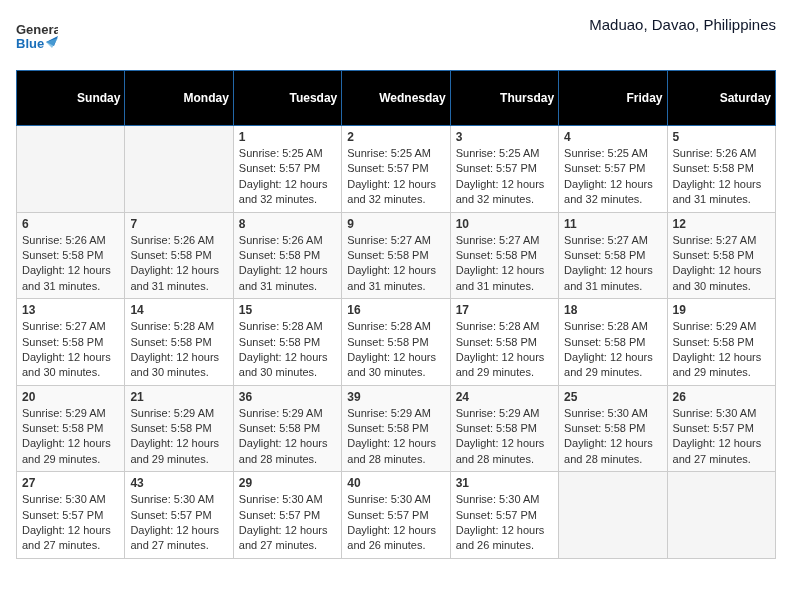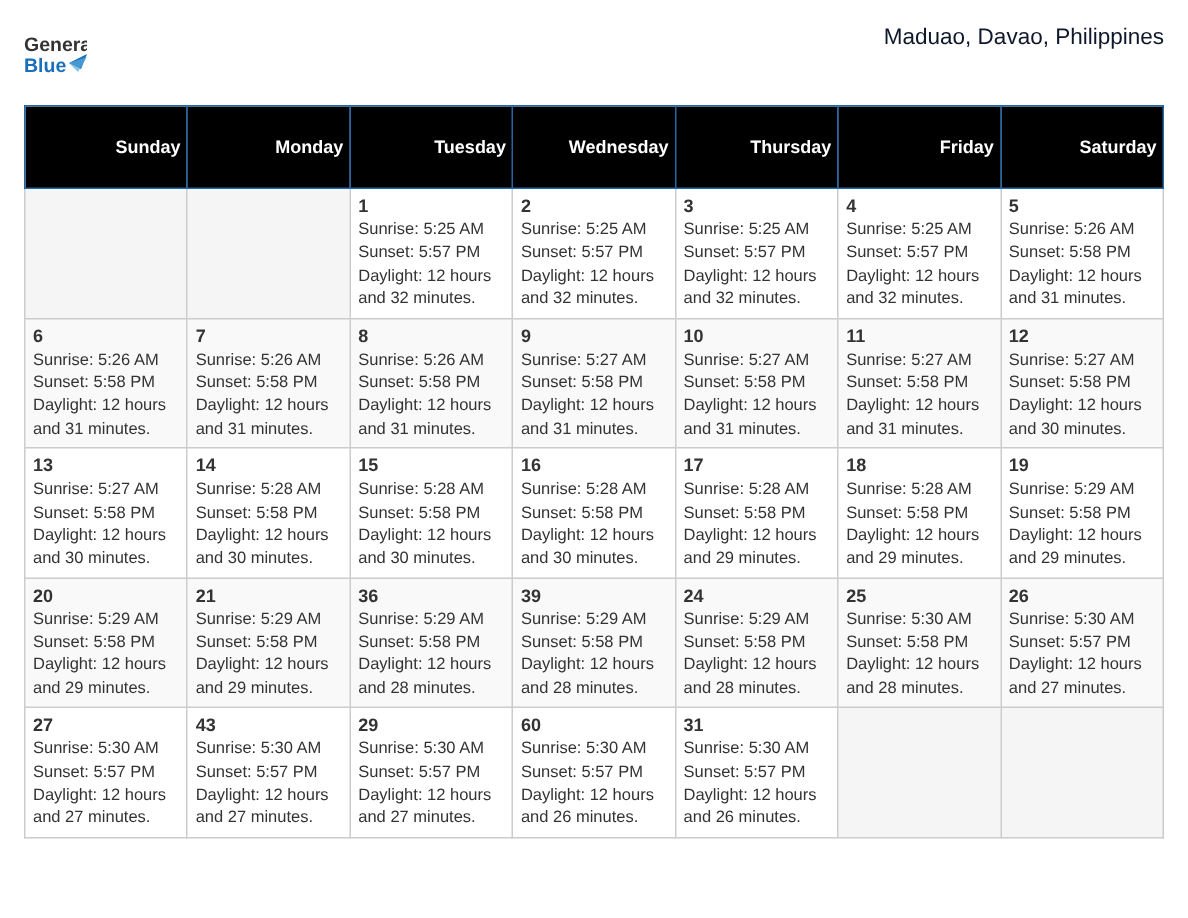"60" span.day-number { text: 60 -> 40 }
